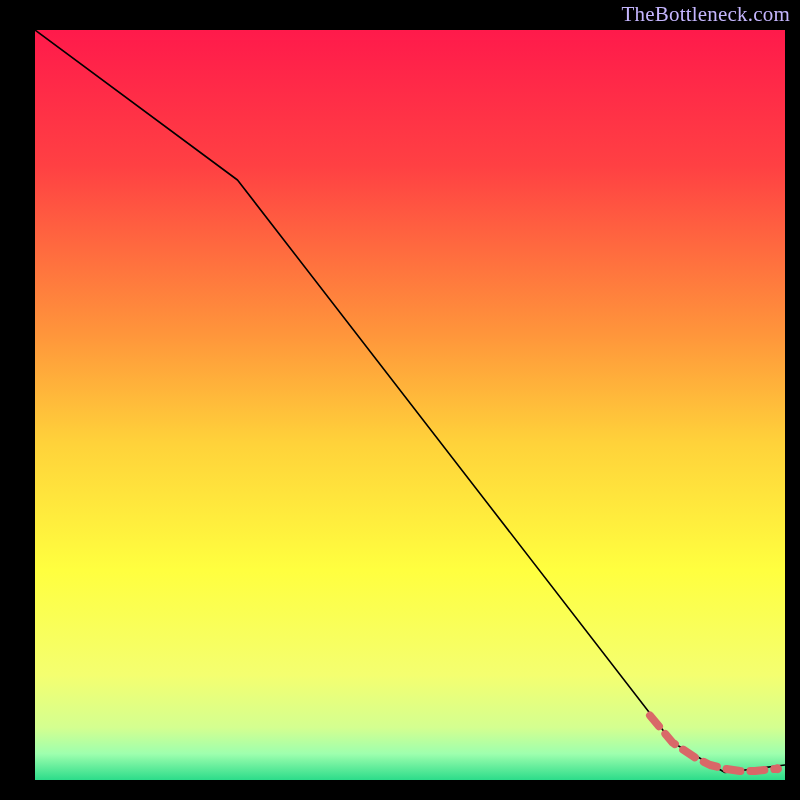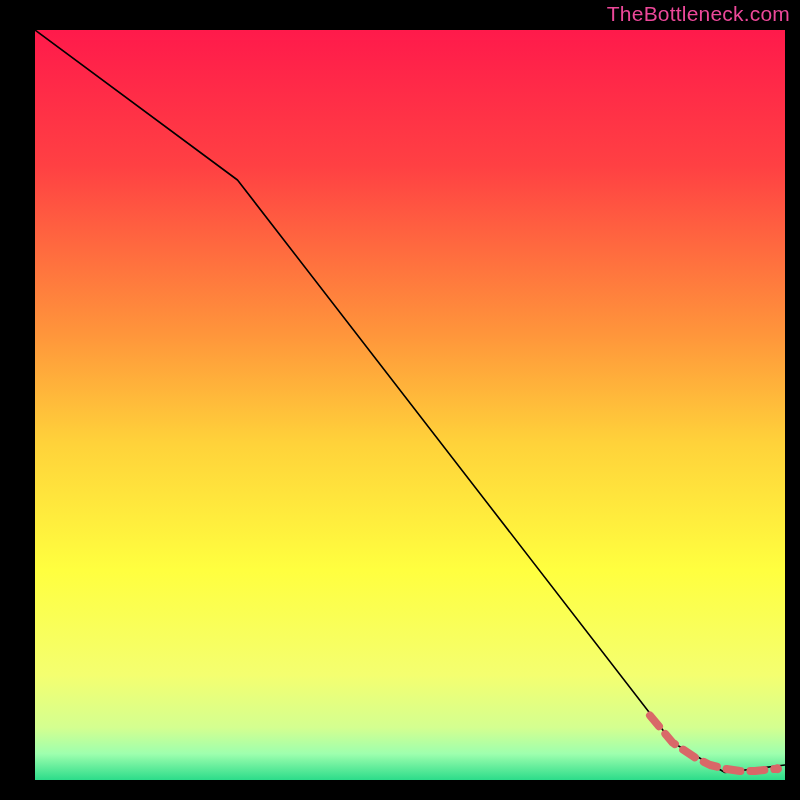"TheBottleneck.com" .attribution { color: #ec4899 -> #c4b5fd; font-family: none -> Liberation Serif, serif }
